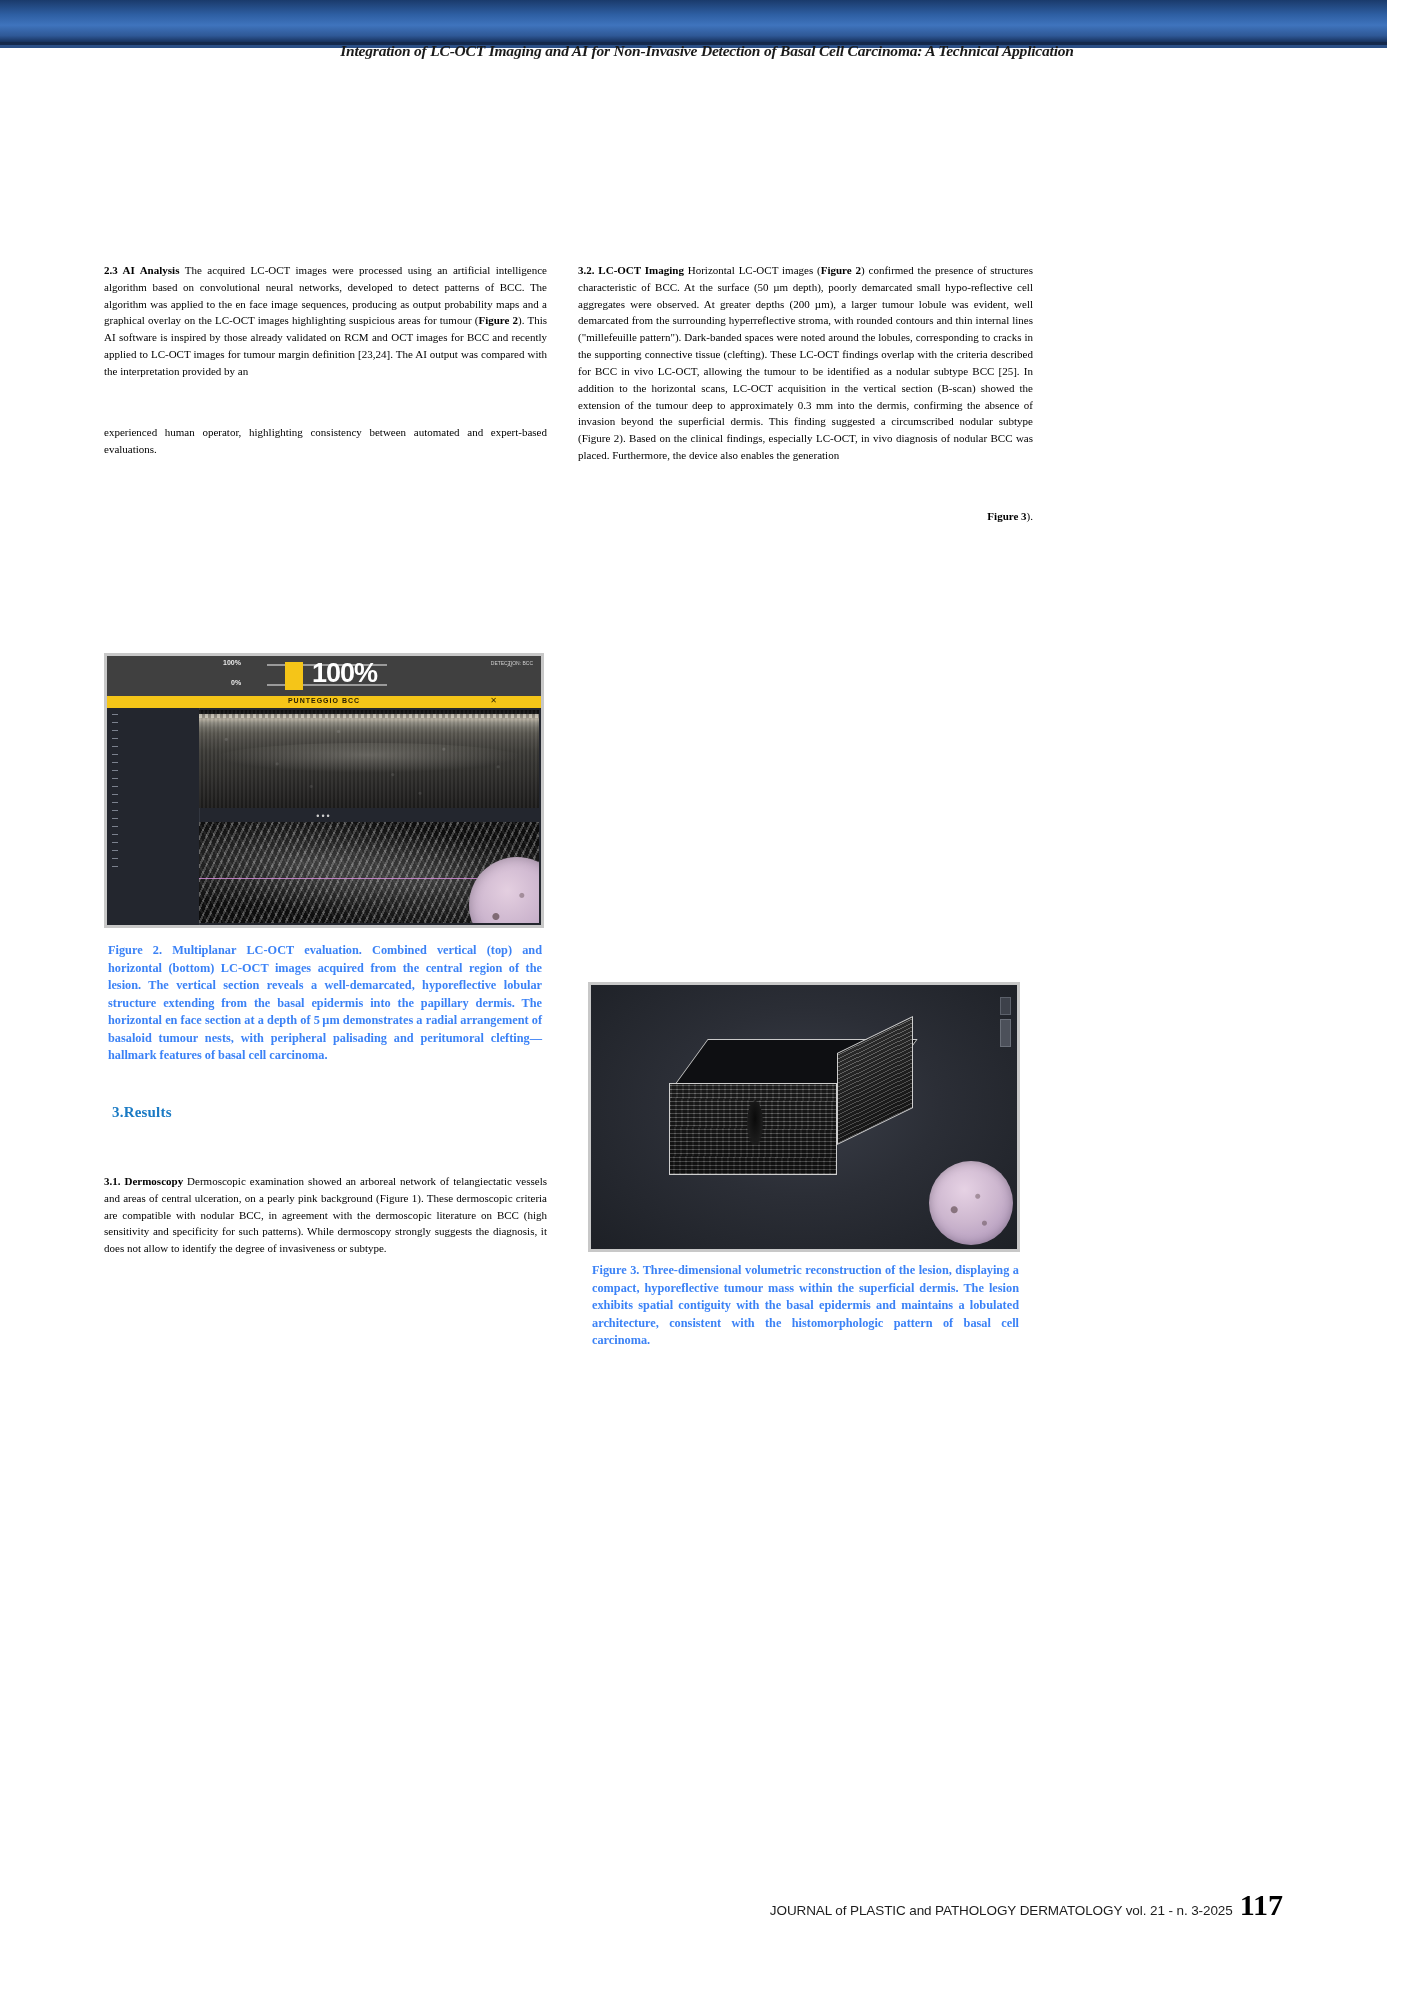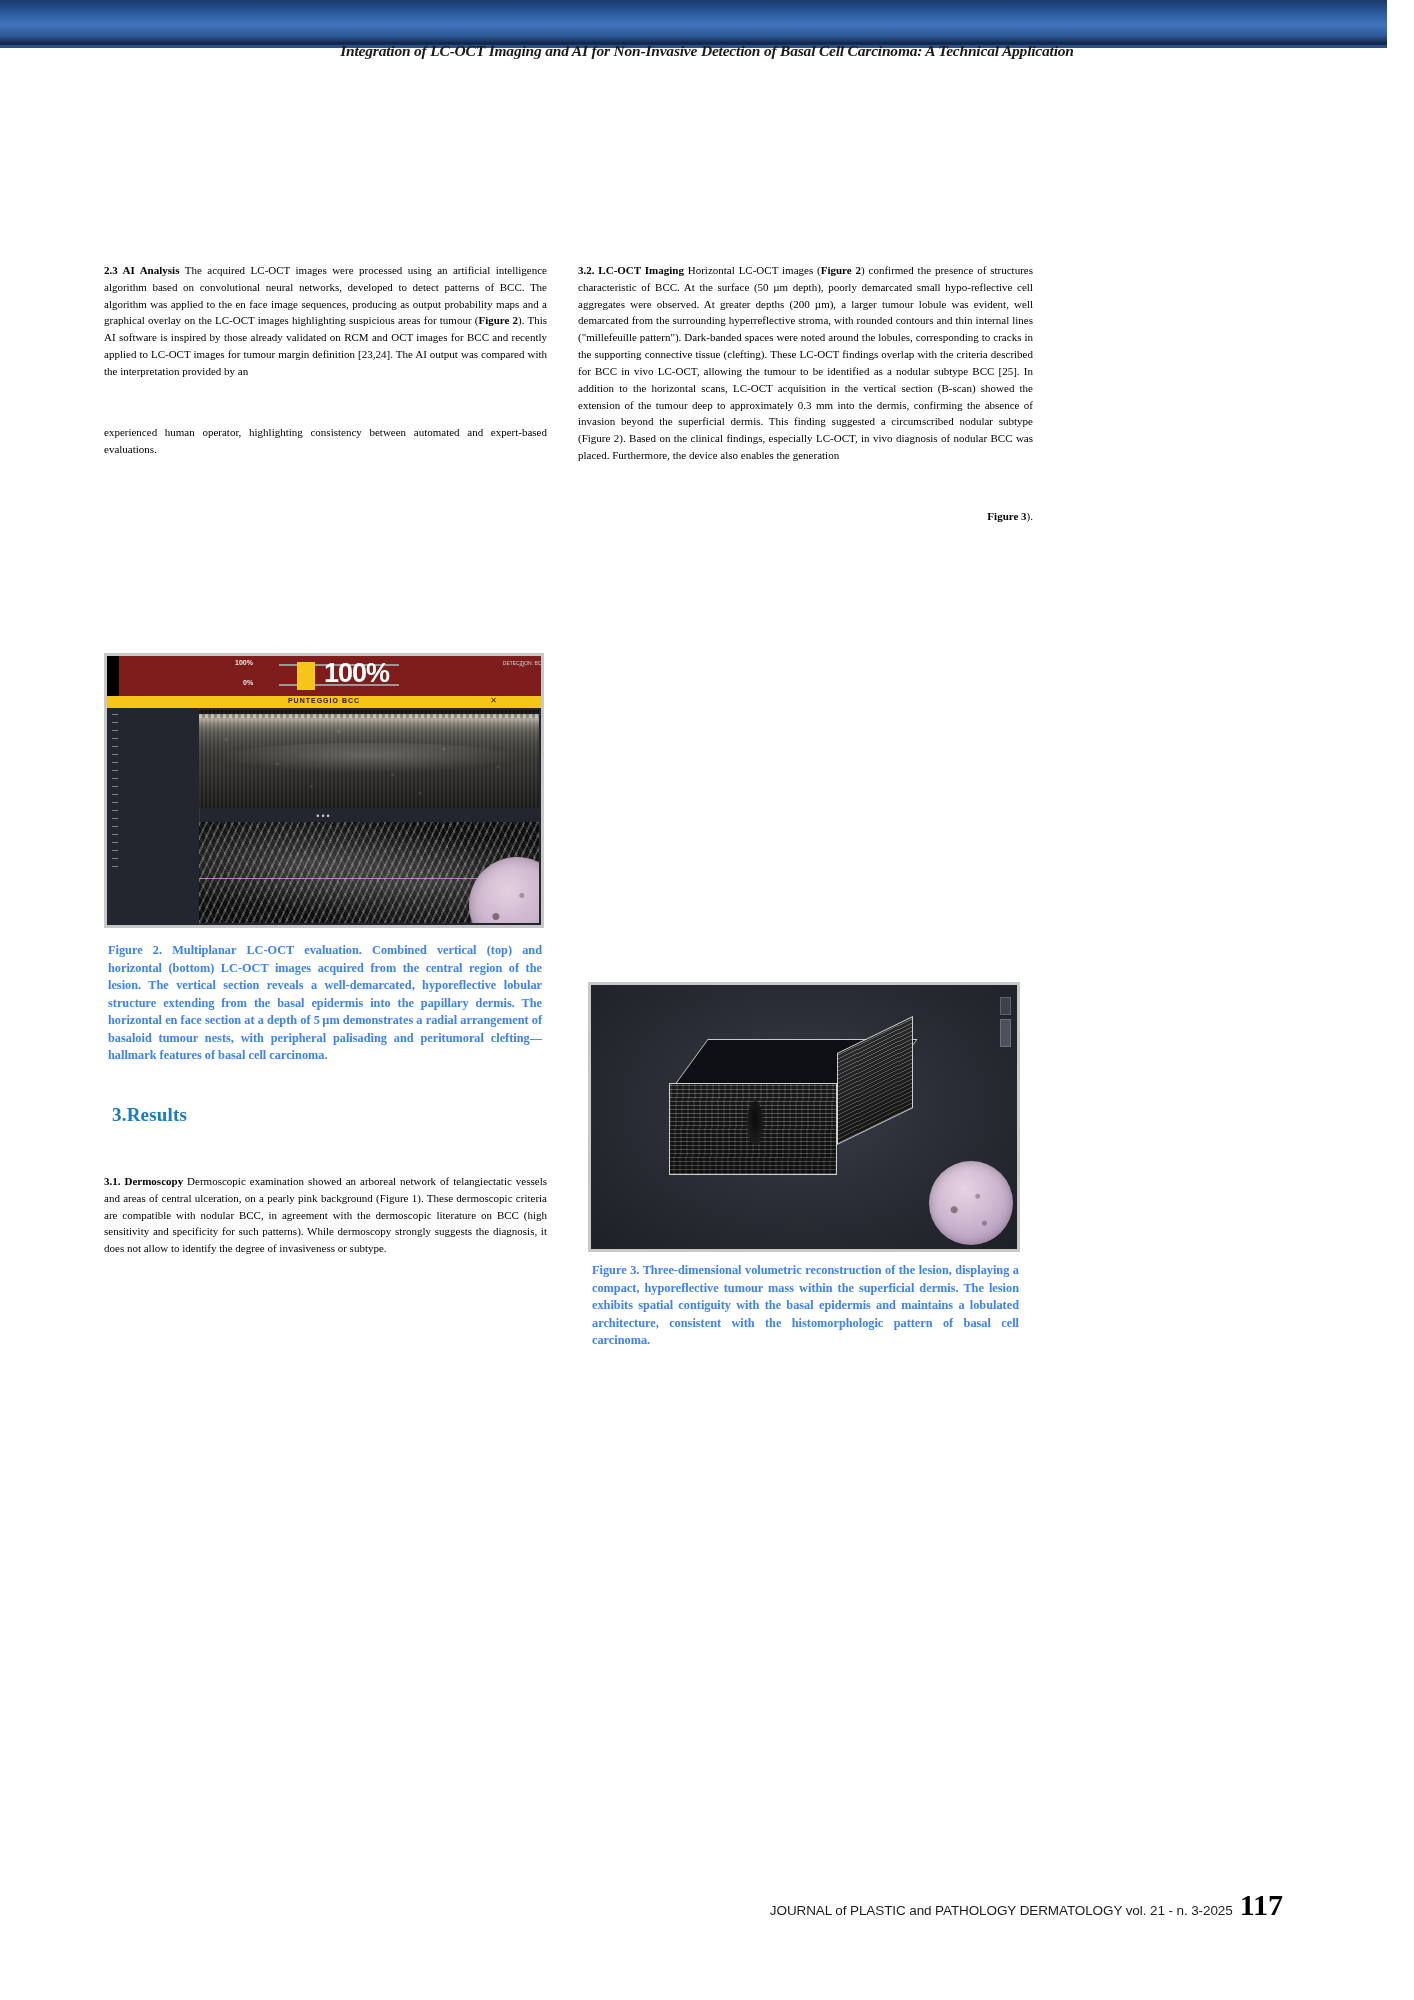"100%" .oct2-topbar { background: #7f1d1d -> #404040; left: 12px -> 0 }
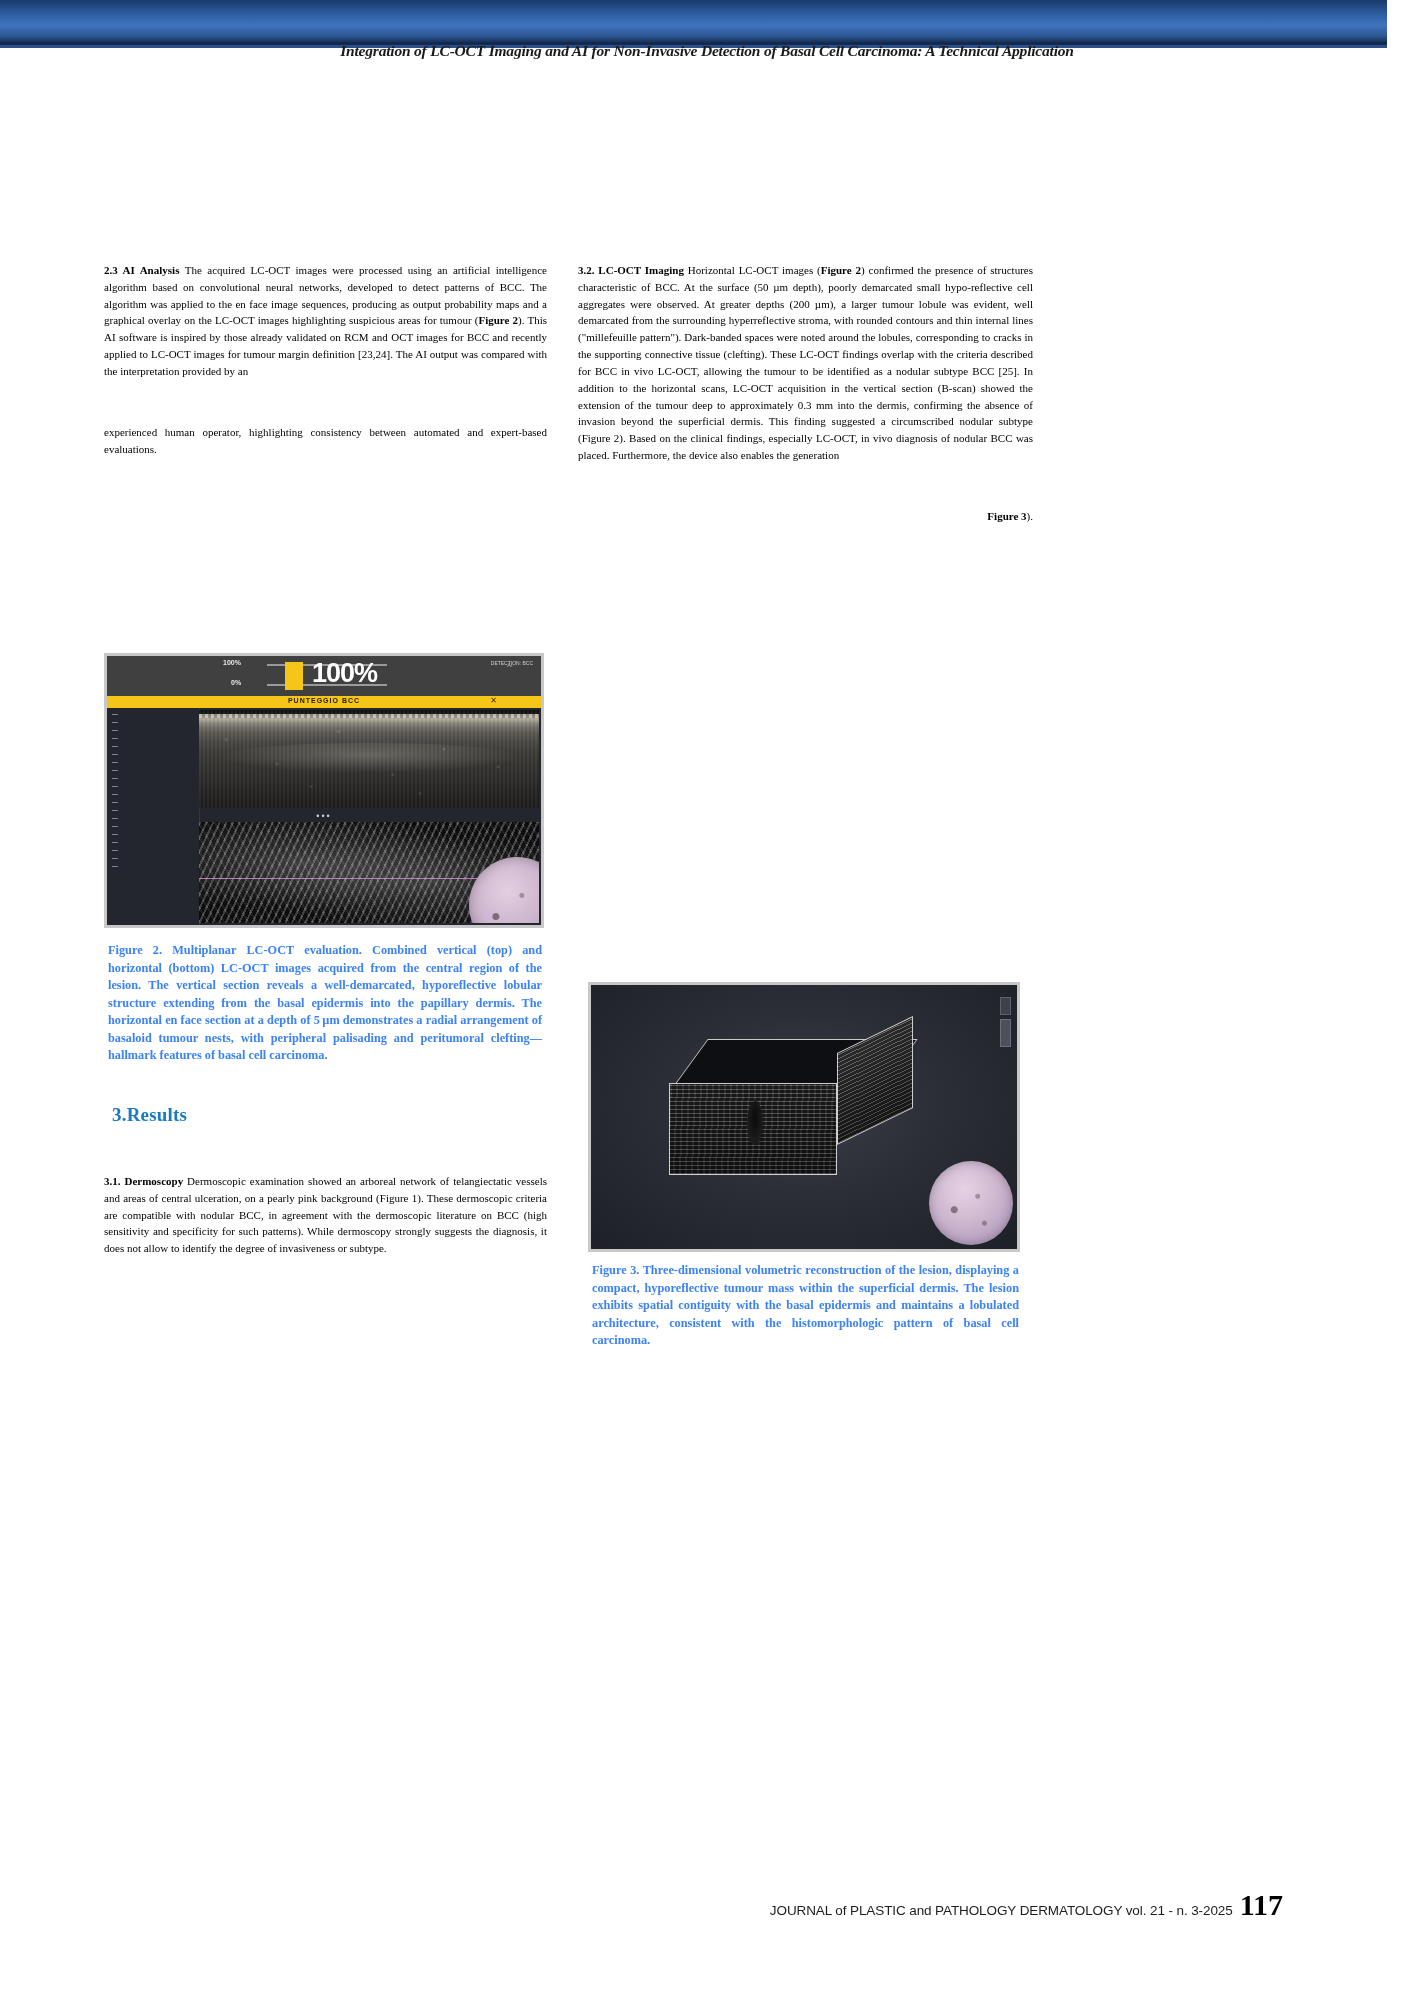"3.Results" .results-head { font-size: 19px -> 15px }
